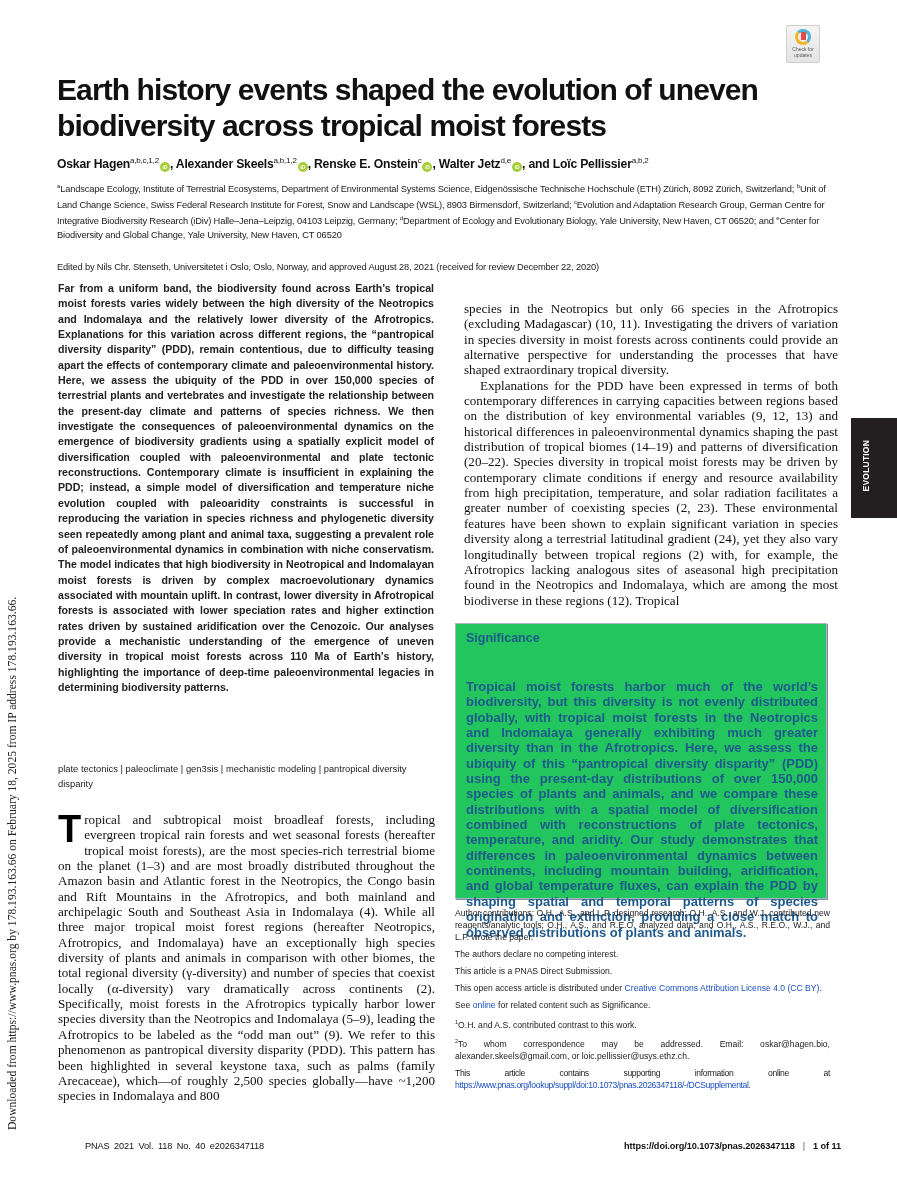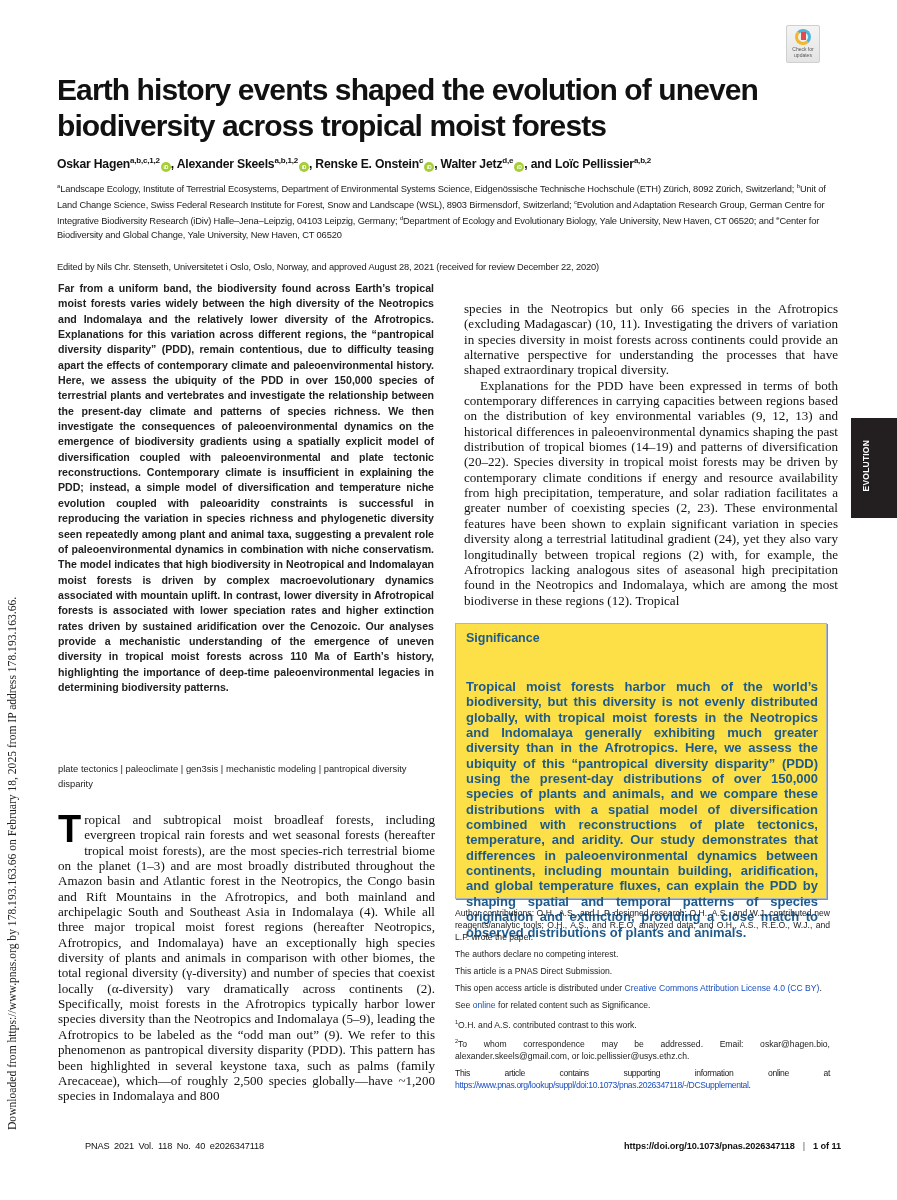"a,b,c,1,2" #authors sup { font-weight: bold -> normal }
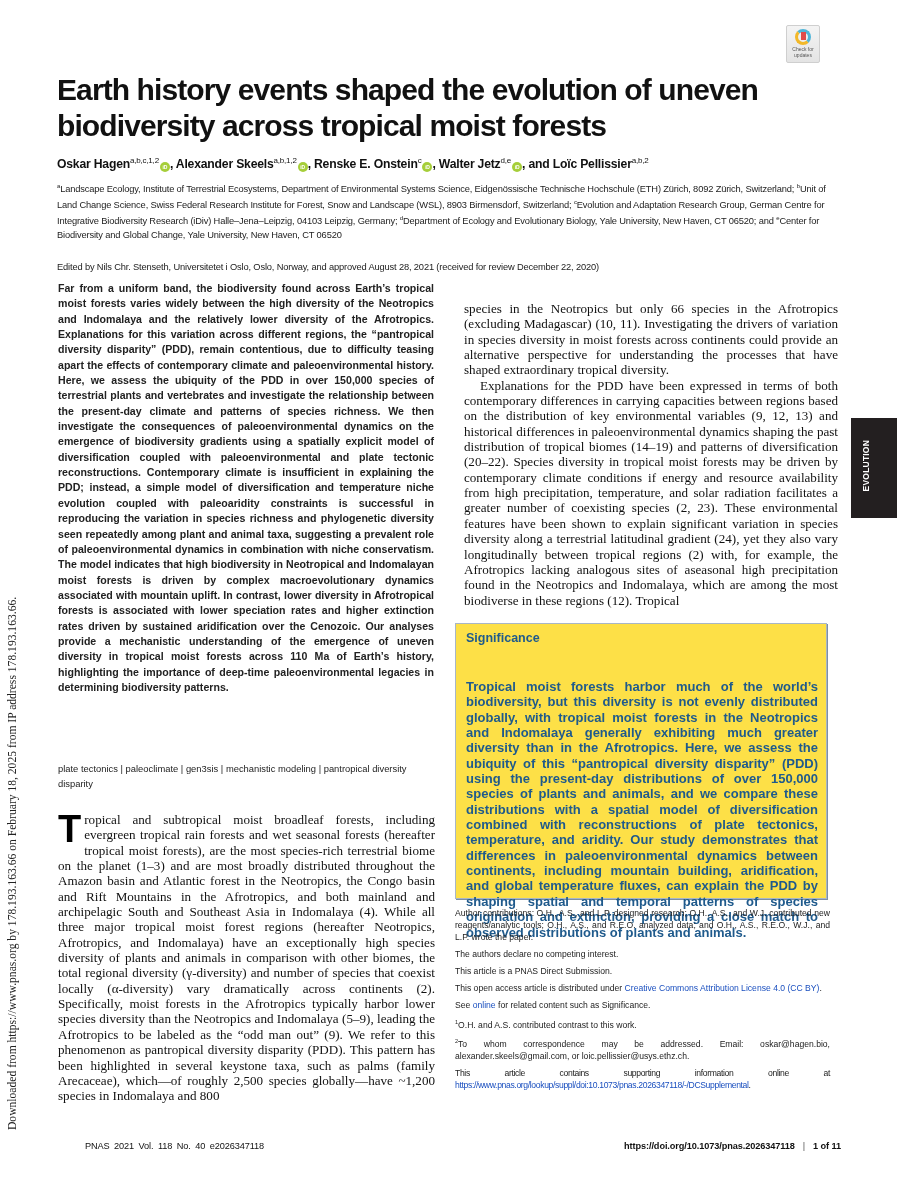"Significance" #significance { background: #fde047 -> #22c55e }
